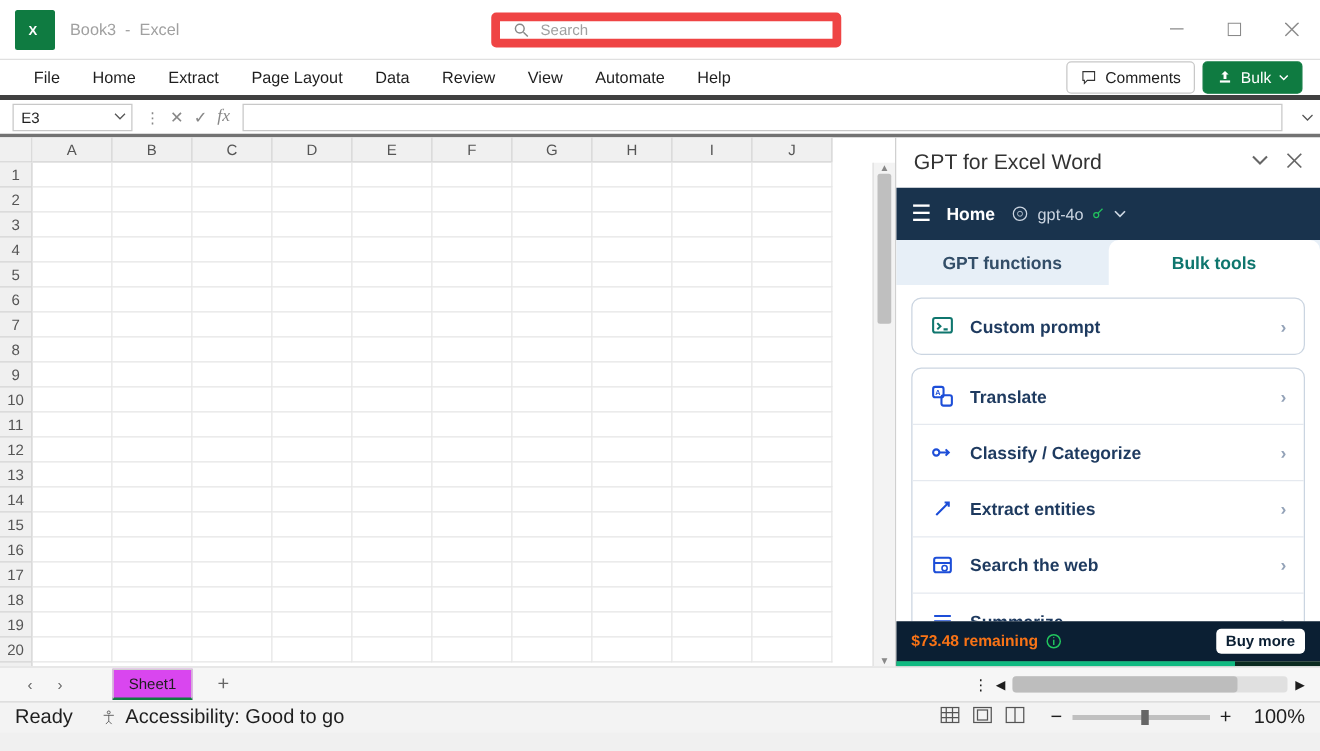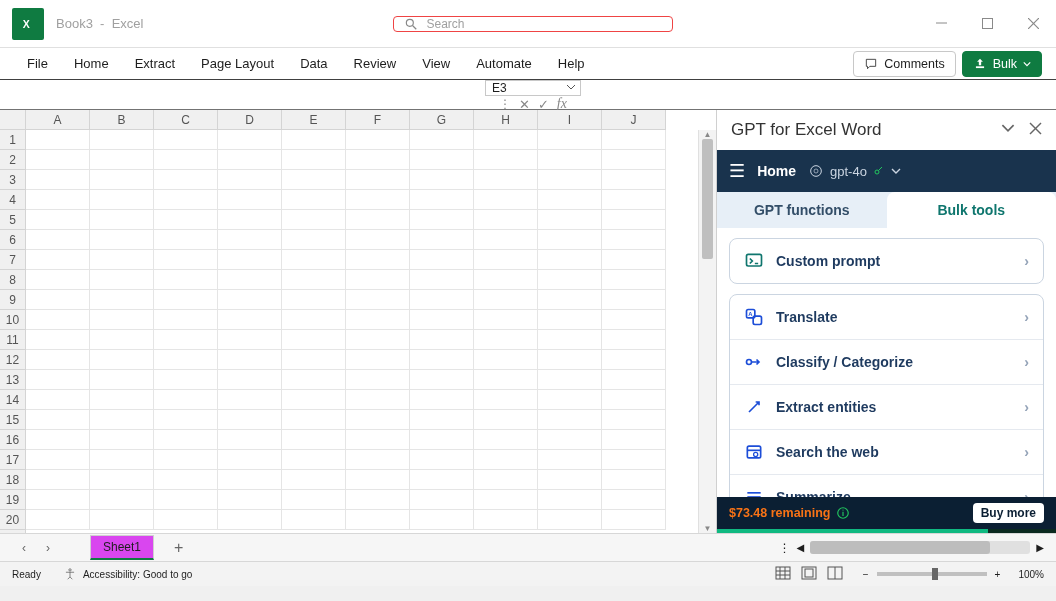"Search" .search-box { border: 1px solid #ef4444 -> 7px solid #ef4444; height: 16px -> 28px }
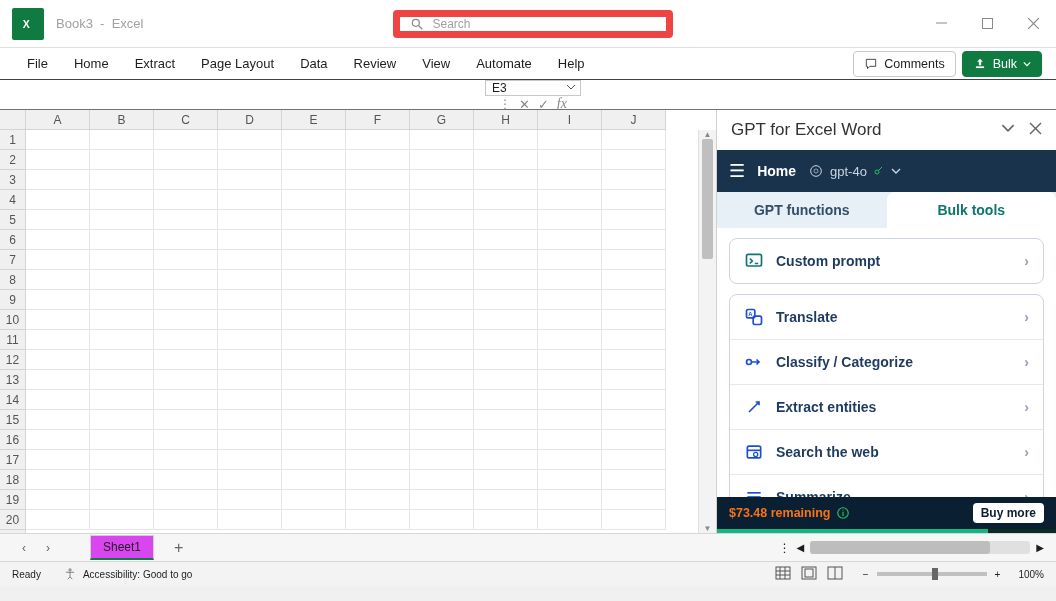"File" .ribbon-tabs { border-bottom: 1px solid #404040 -> 4px solid #404040 }
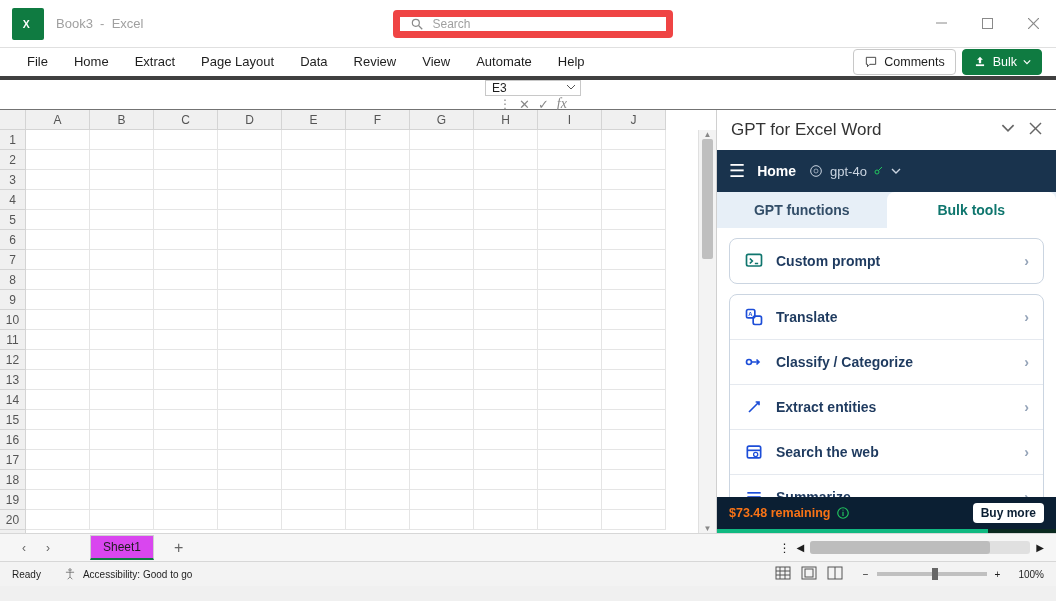"E3" .formula-row { border-bottom: 1px solid #737373 -> 3px solid #737373; flex-direction: column -> none }
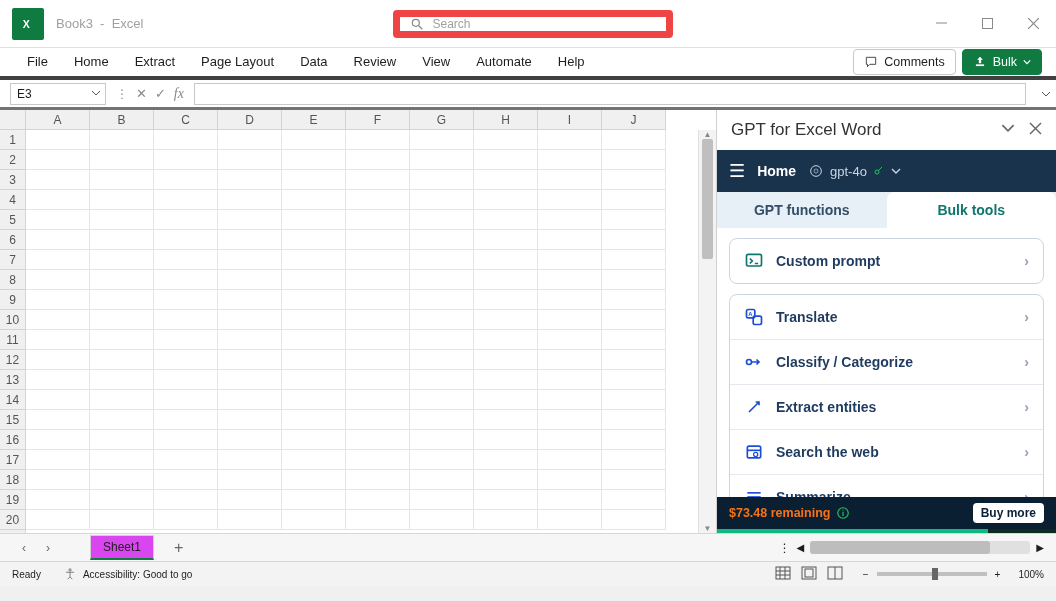"Ready" .statusbar { font-size: 10px -> 16px }
